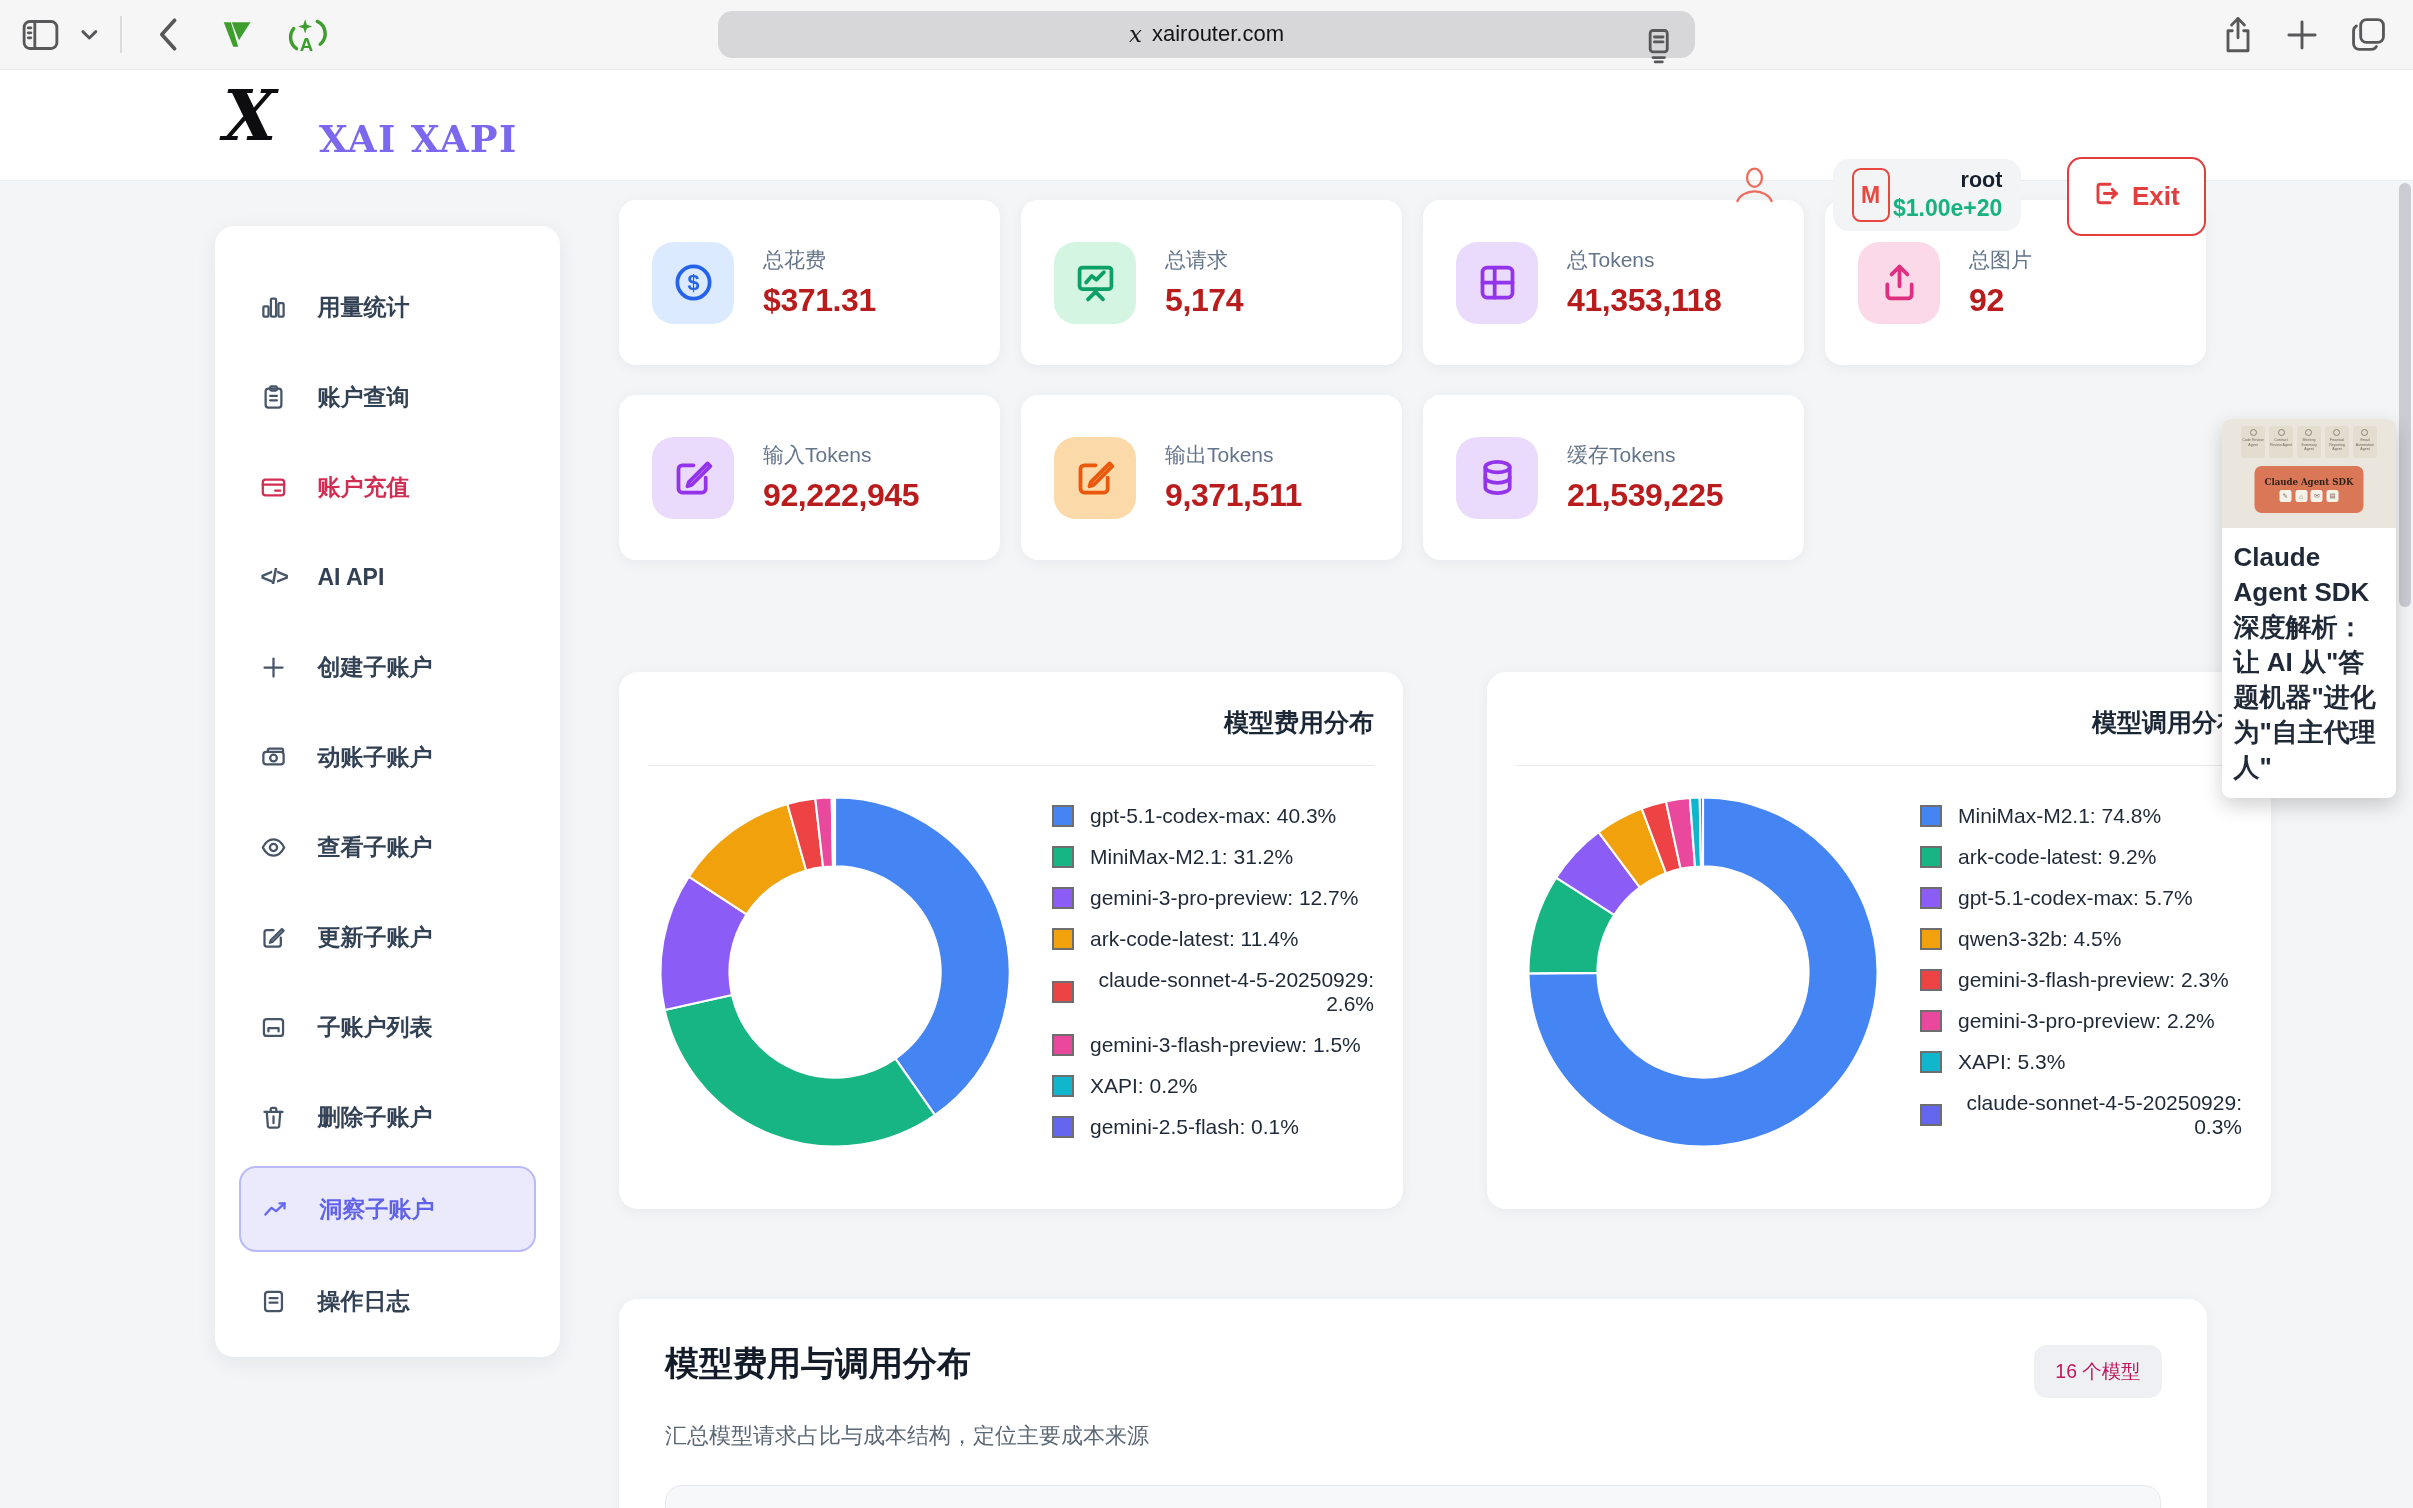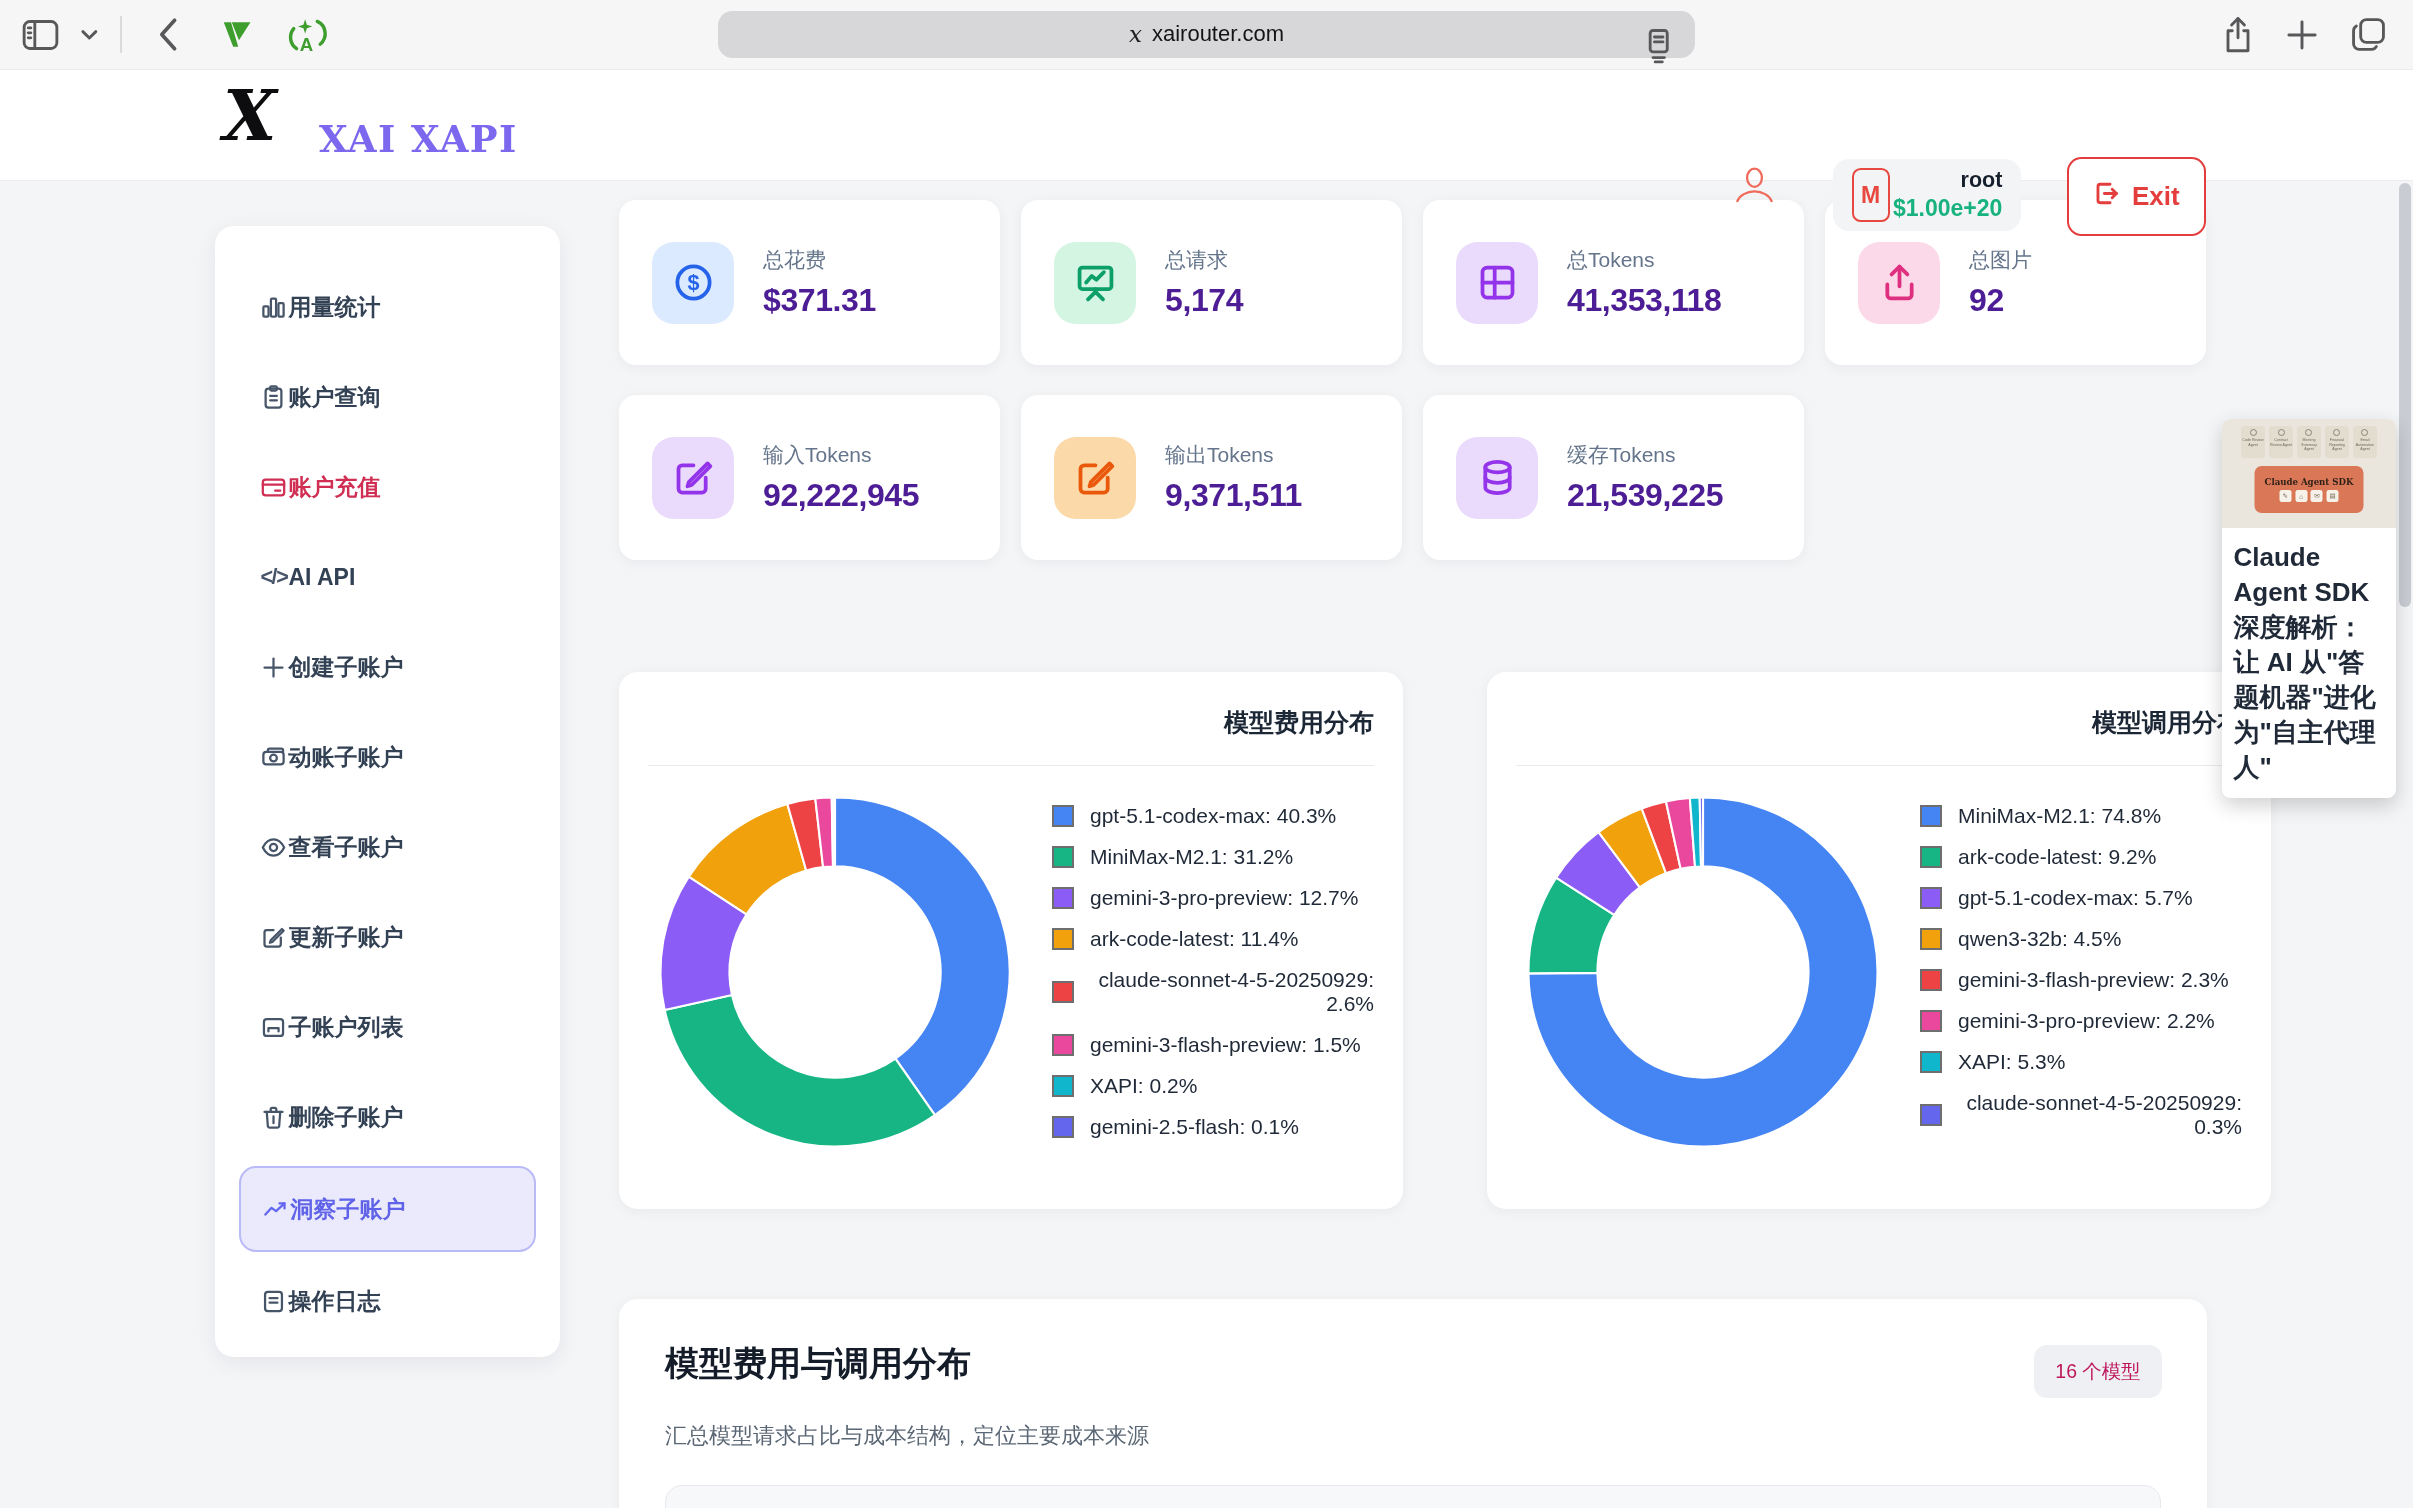"用量统计" .side-item { gap: none -> 29px }
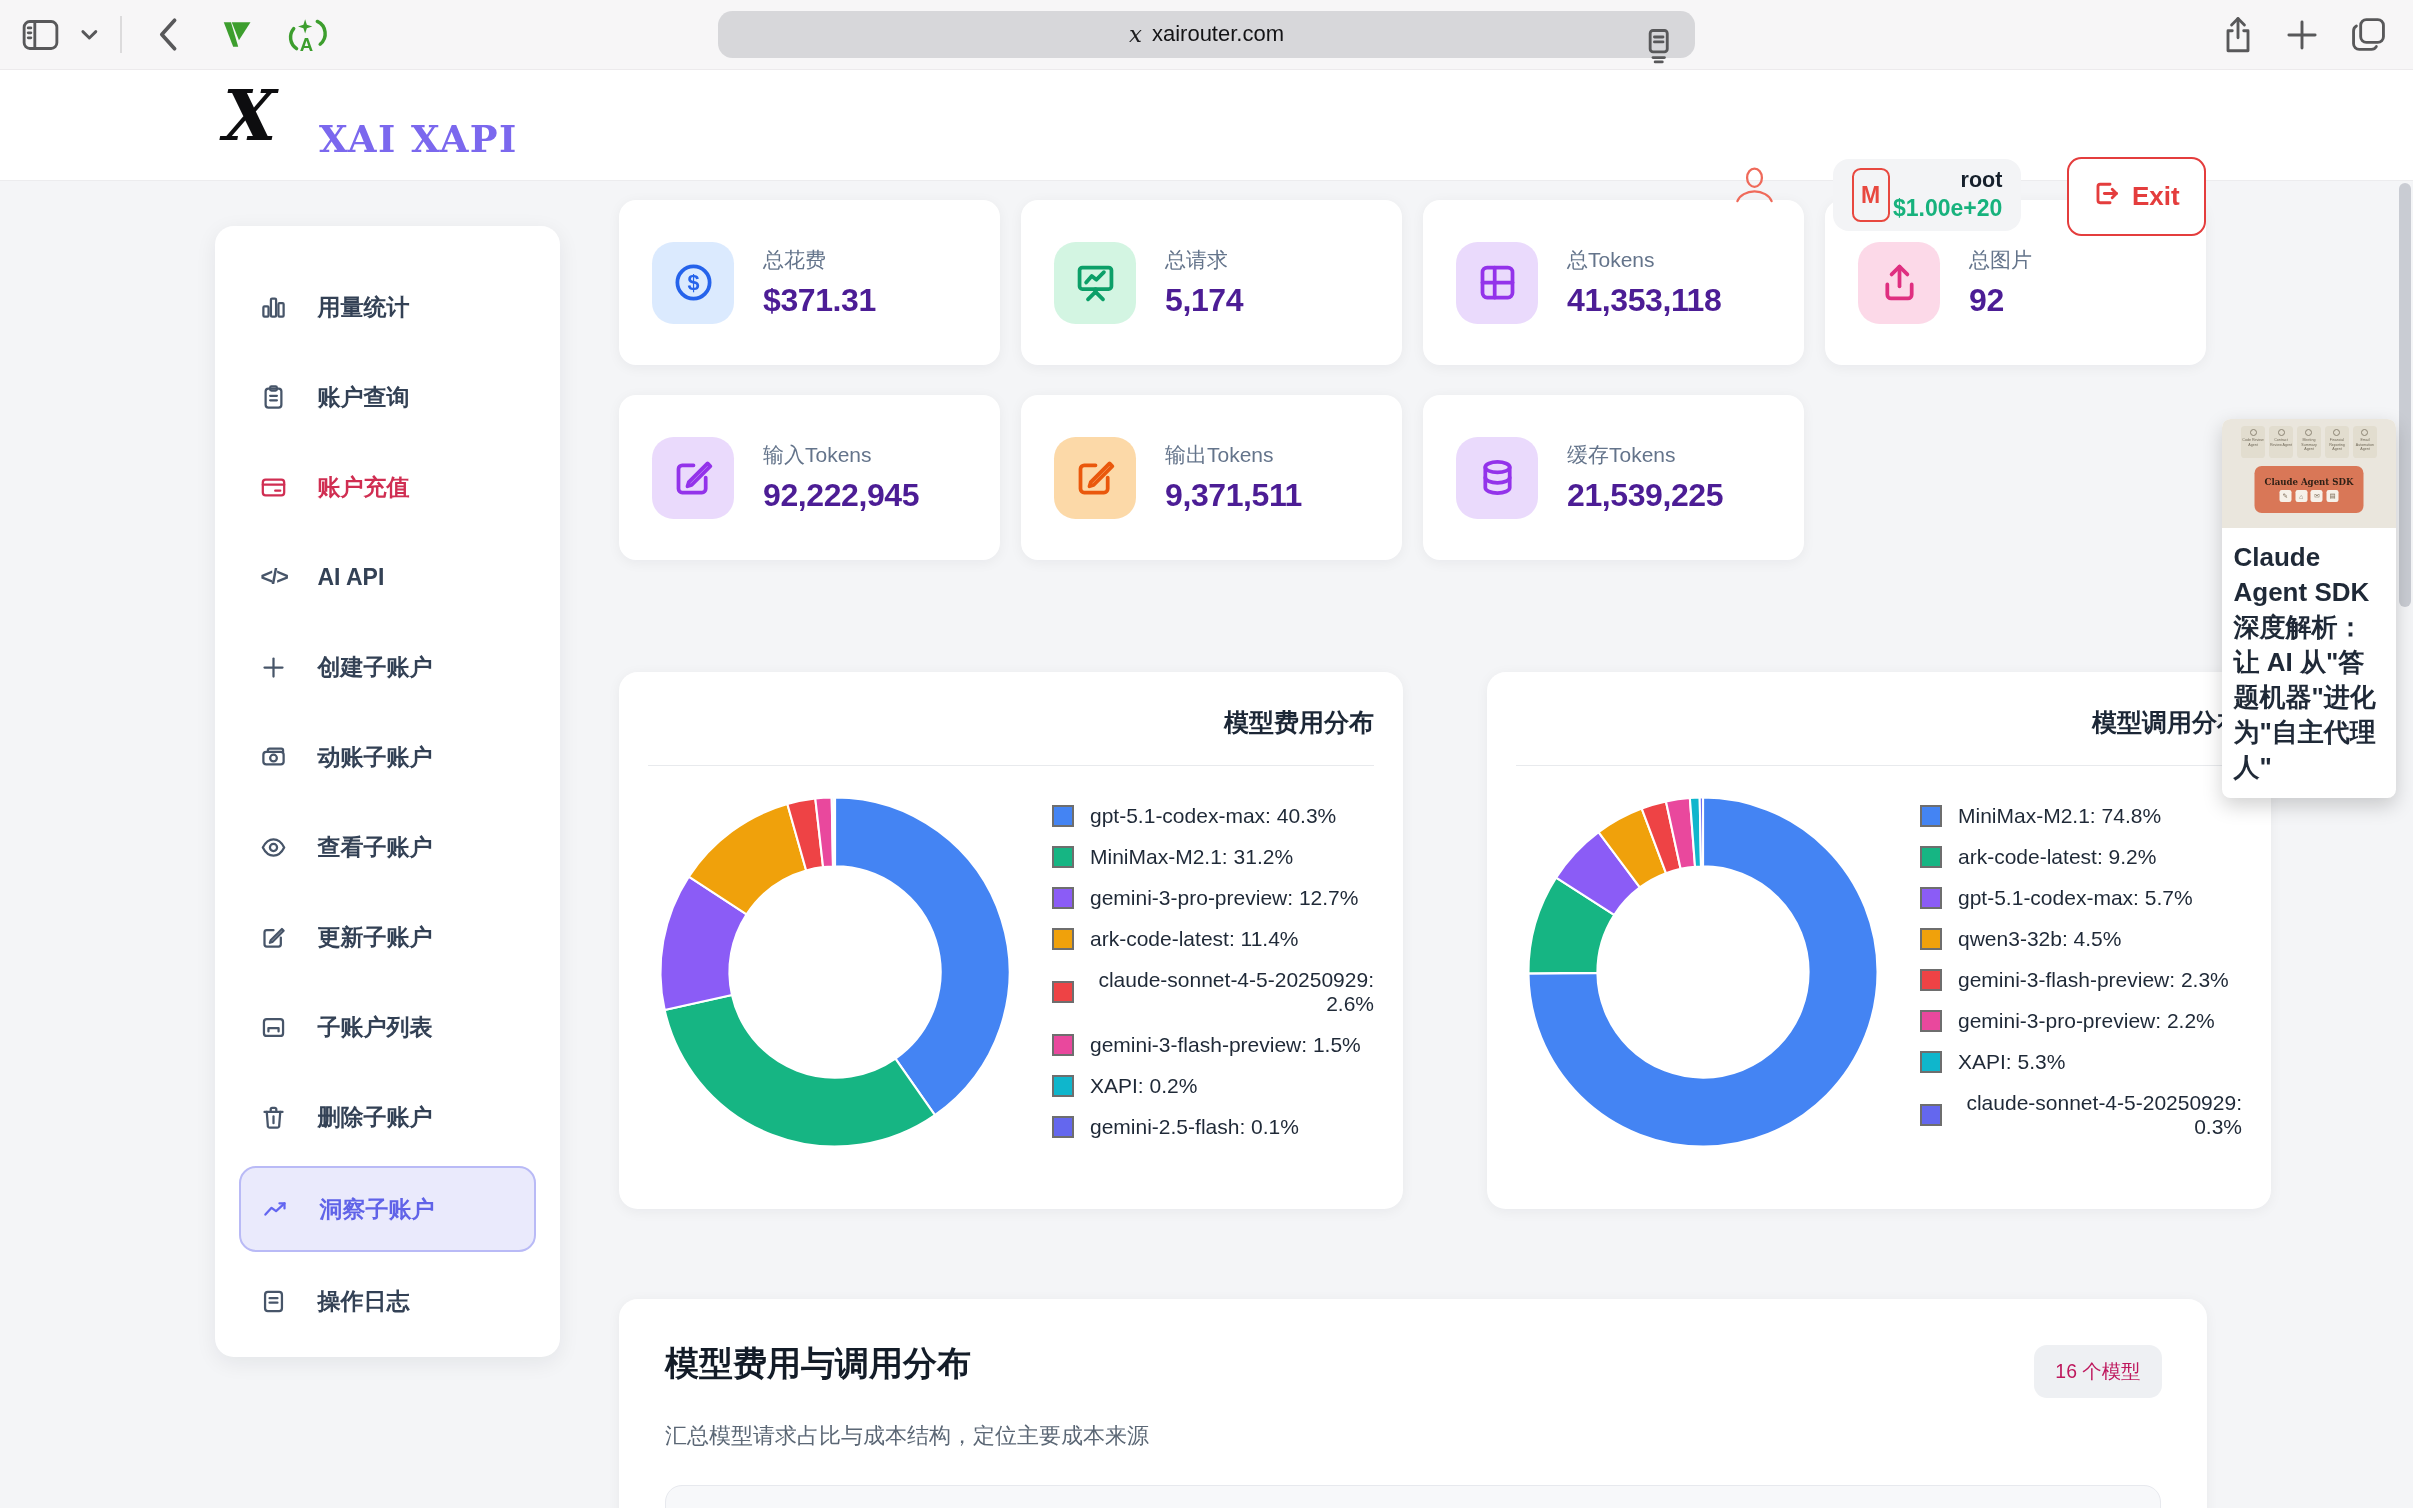"$371.31" .stat-value { color: #4c1d95 -> #b91c1c }
